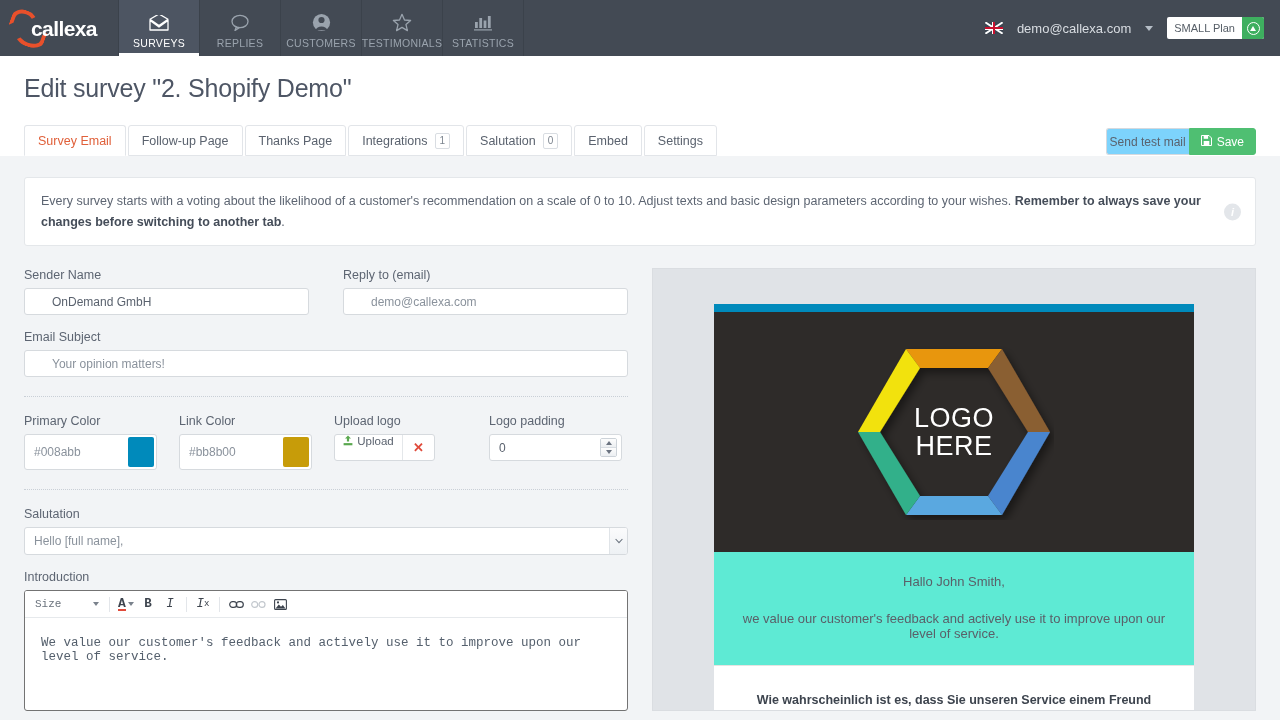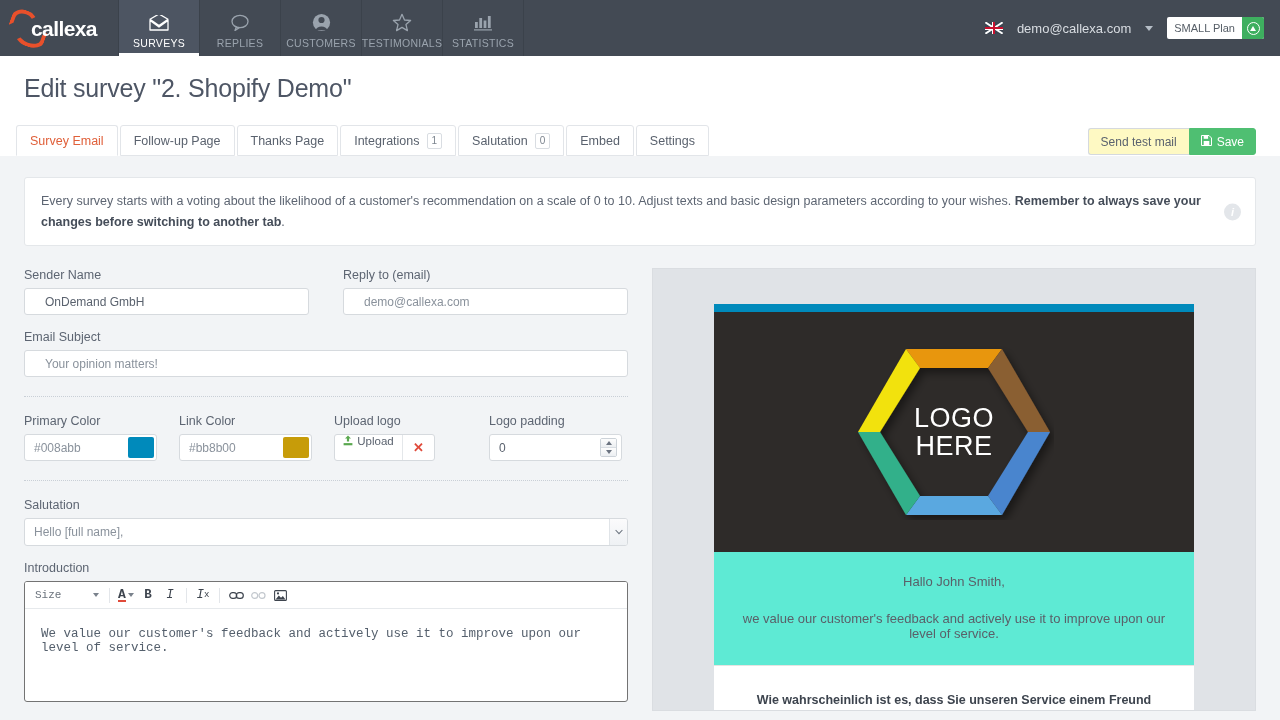"Survey Email" .tabs { left: 16px -> 24px }
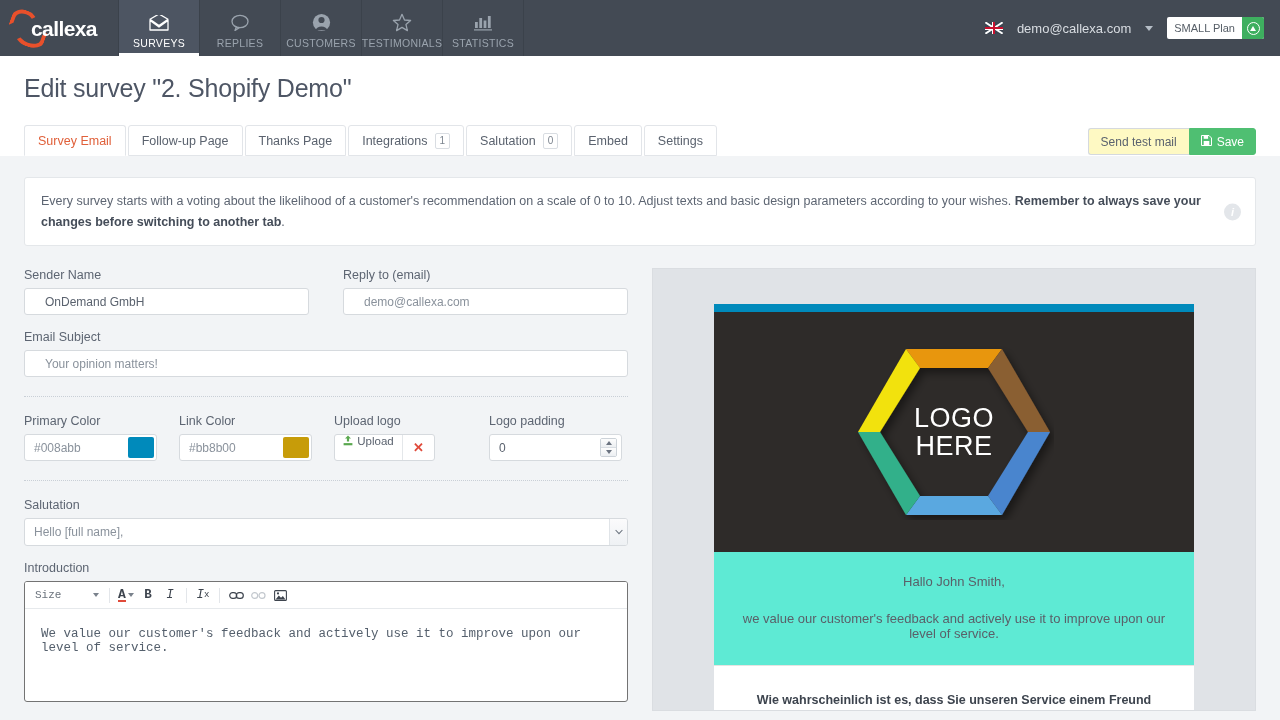"Send test mail" .btn-test { background: #fef9c3 -> #7dd3fc; padding: 0 12px -> 0 3px }
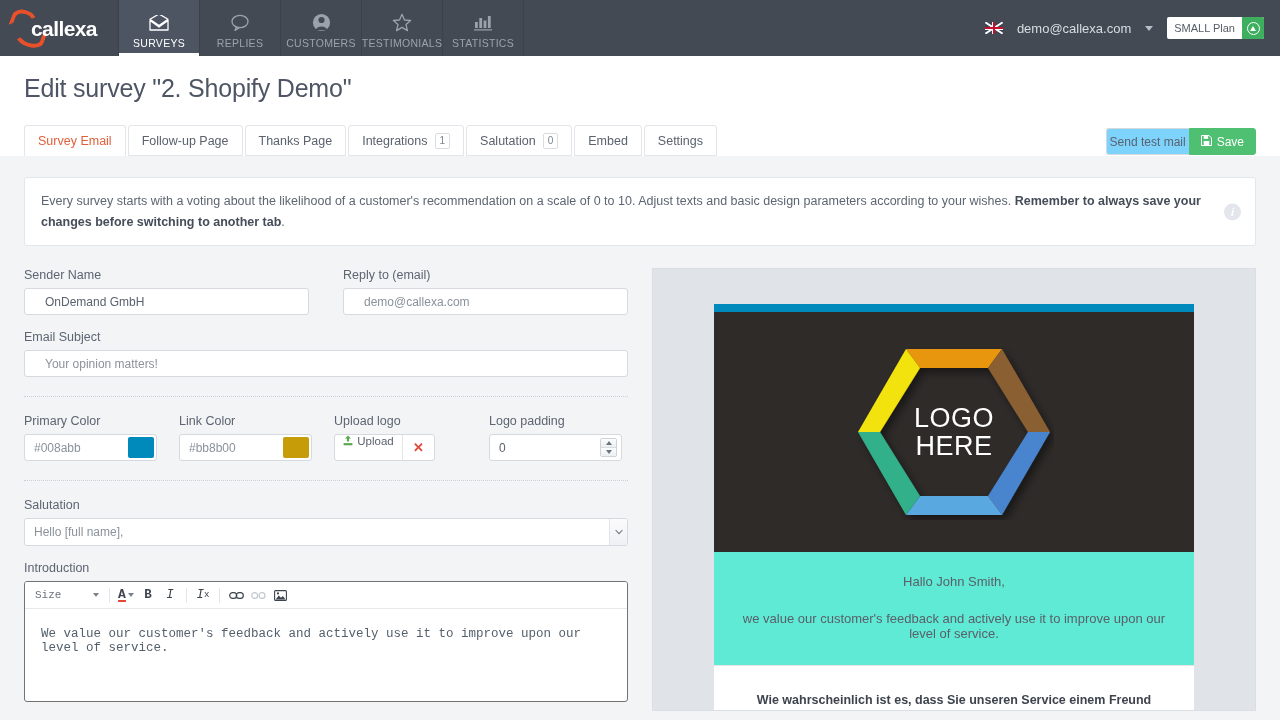"OnDemand GmbH" .inp { padding: 0 20px -> 0 27px }
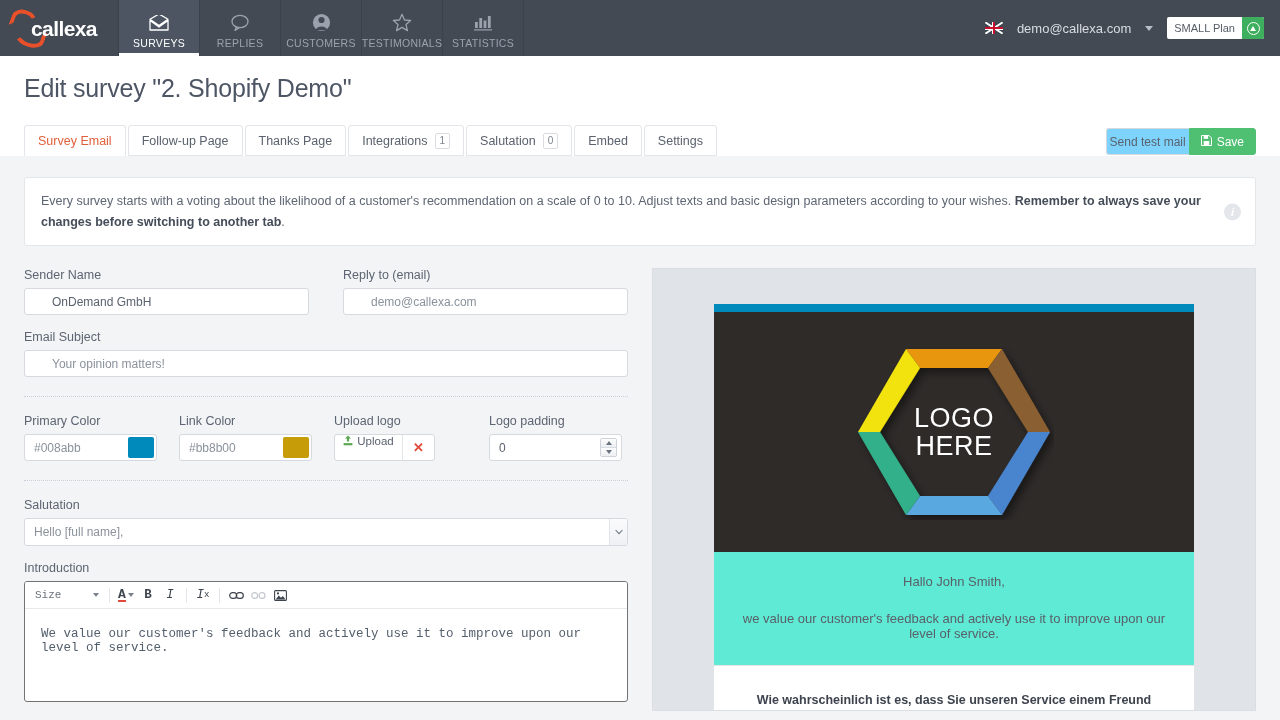"#008abb" .colorinput { height: 27px -> 36px }
